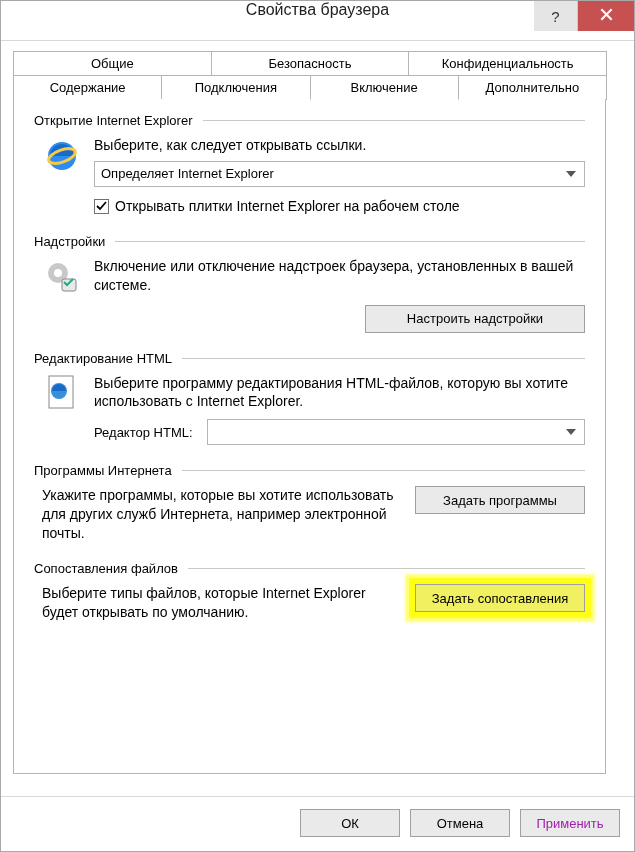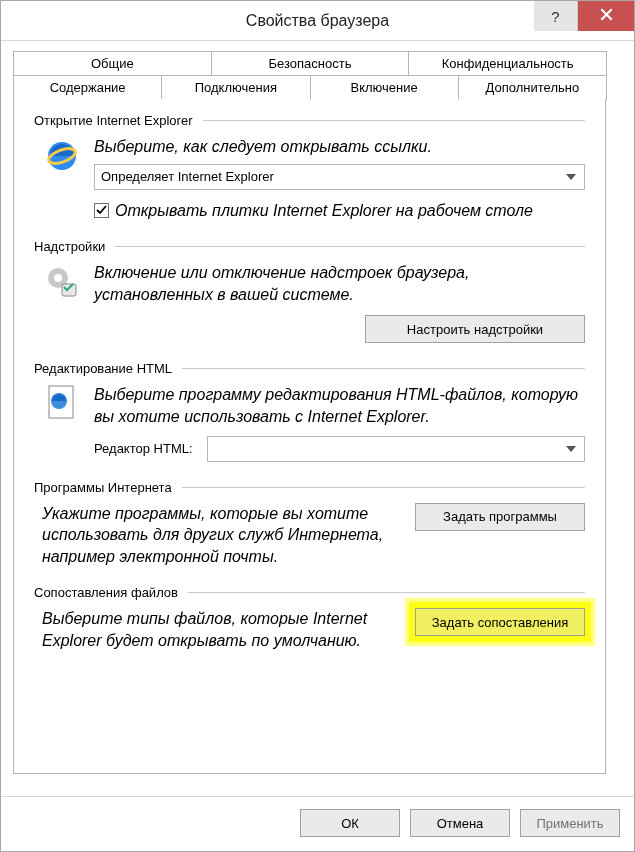"Свойства браузера" .titlebar { align-items: center -> none }
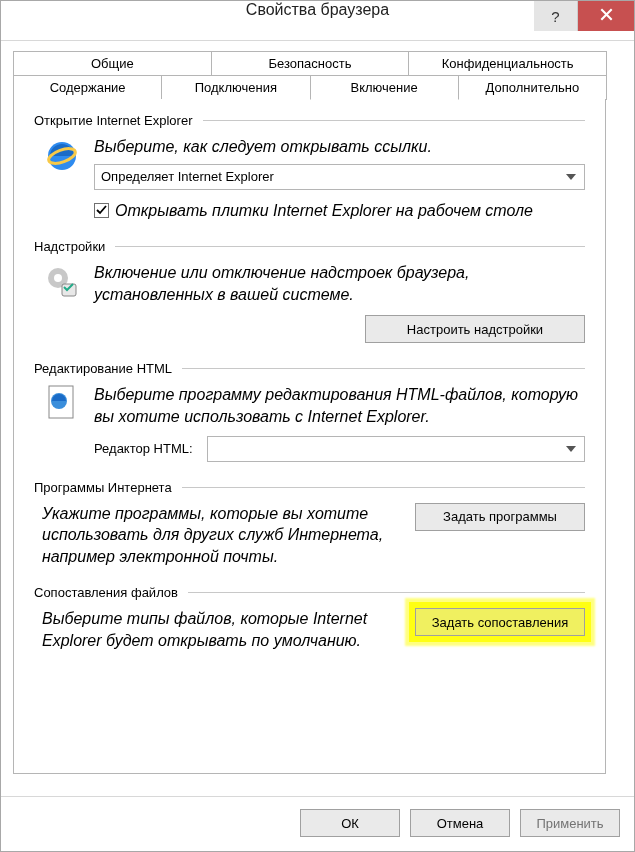"Выберите, как следует открывать ссылки." .desc-text { font-size: 16px -> 14px; font-style: italic -> none }
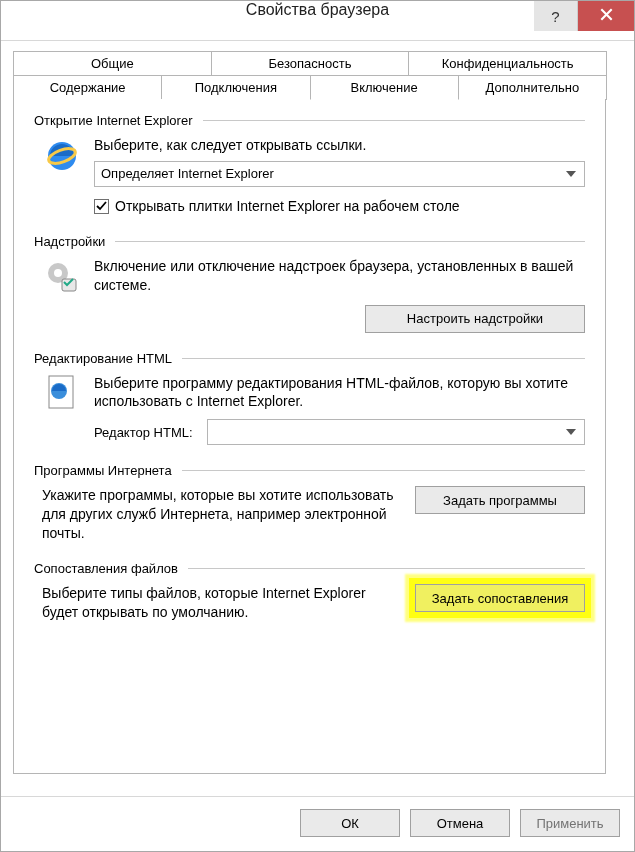"Применить" .footer .btn.disabled { color: #737373 -> #a21caf }
